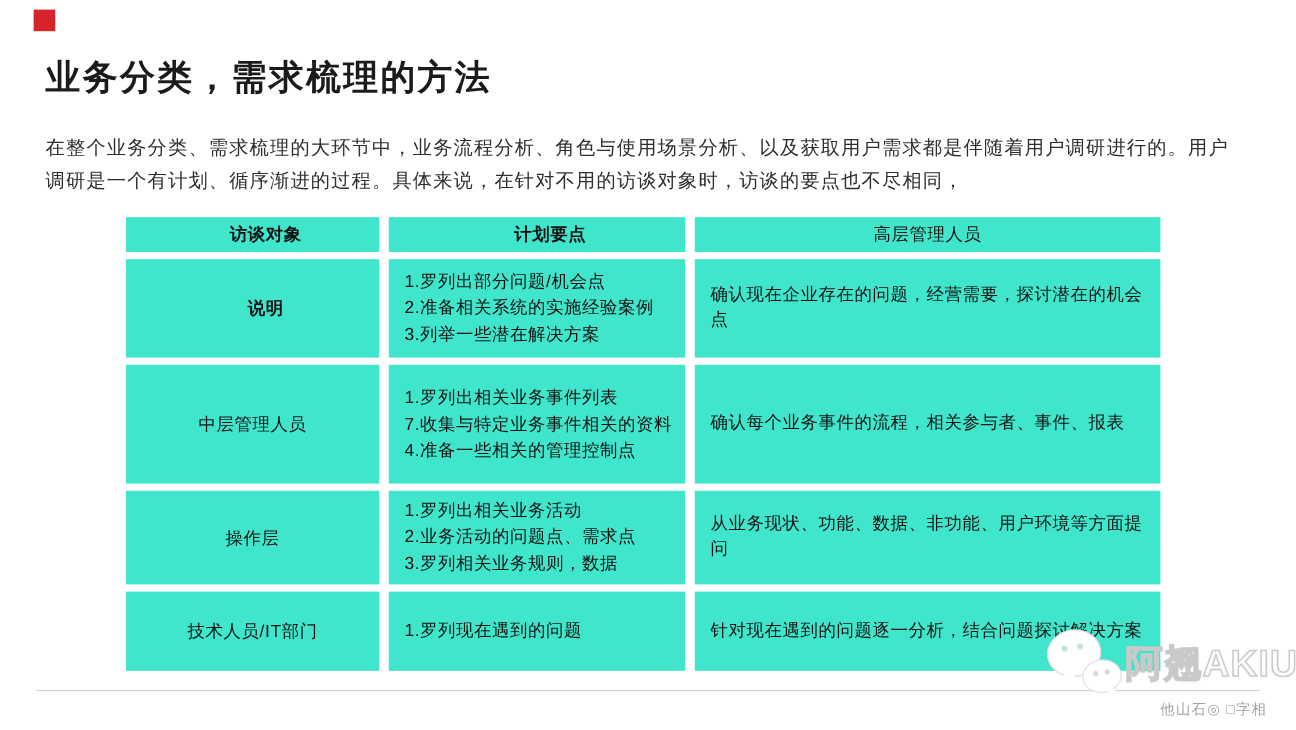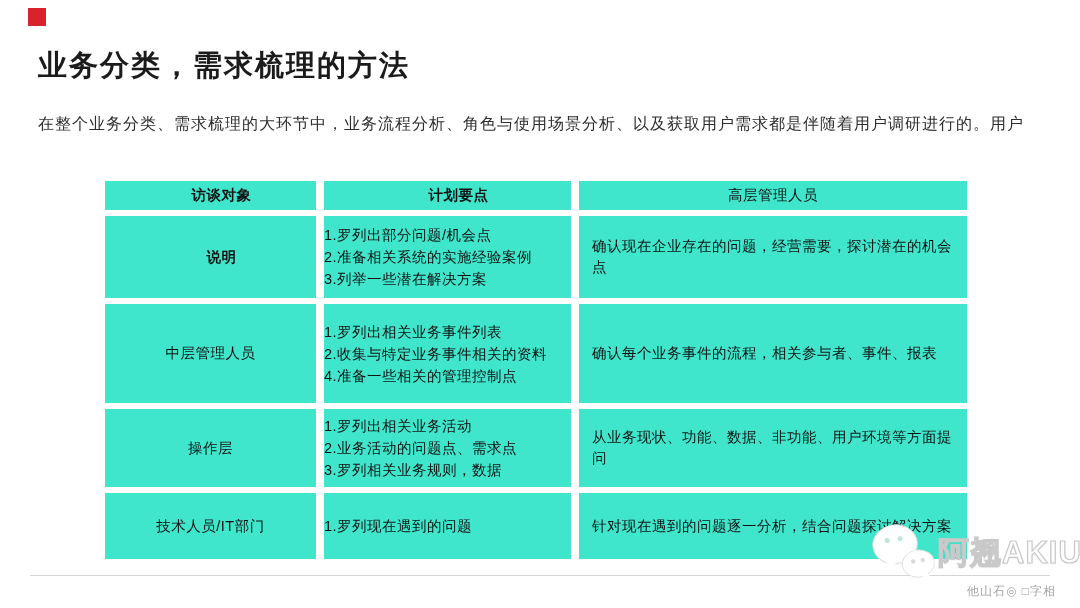"调研是一个有计划、循序渐进的过程。具体来说，在针对不用的访谈对象时，访谈的要点也" div { html: none -> <div>调研是一个有计划、循序渐进的过程。具体来说，在针对不用的访谈对象时，访谈的要点也不尽相同，</div> }
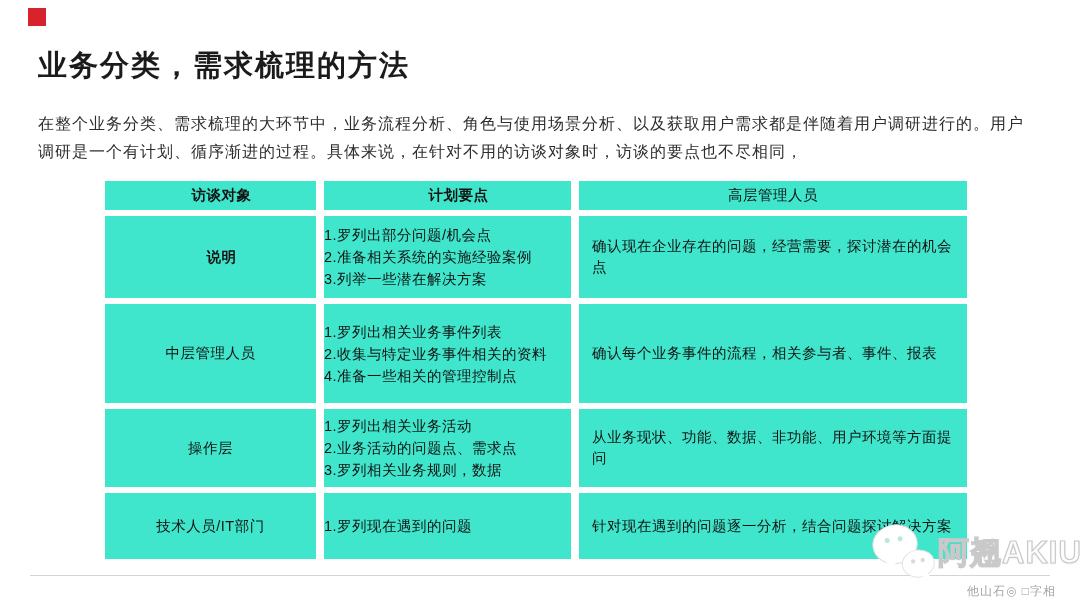"1.罗列出部分问题/机会点" .cell.points { padding-left: none -> 13px }
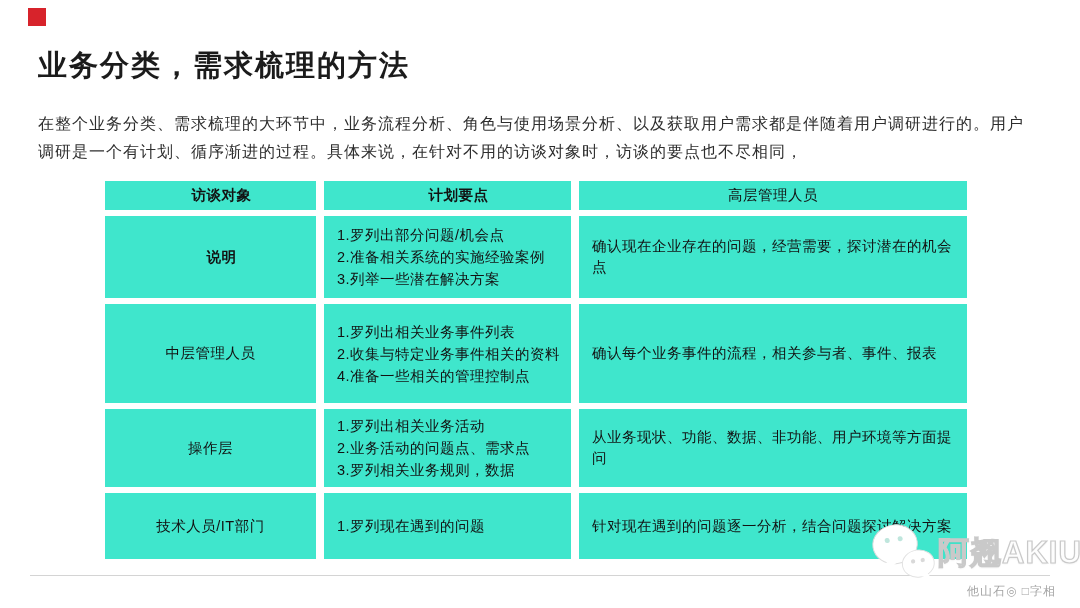"2.收集与特定业务事件相关的资料" div.pt { text: 2 -> 7 }
